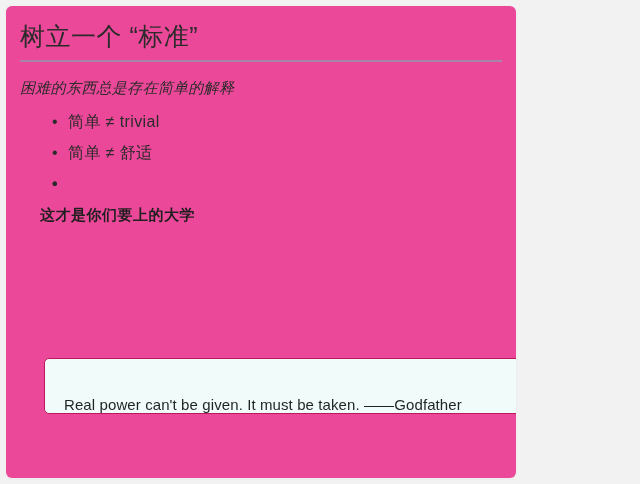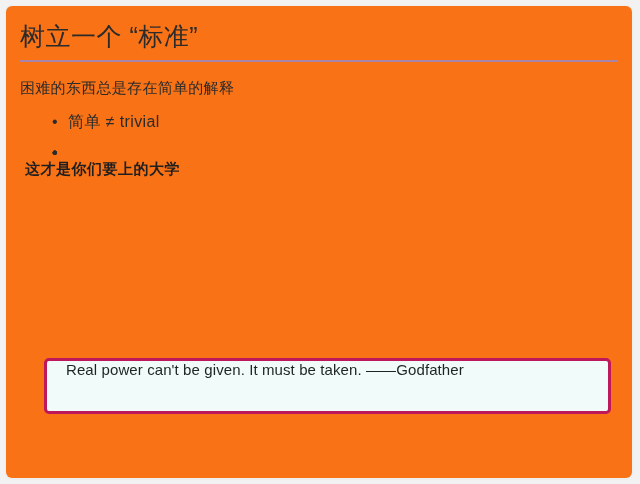"树立一个 “标准”" .slide-card { background: #f97316 -> #ec4899; width: 626px -> 510px }
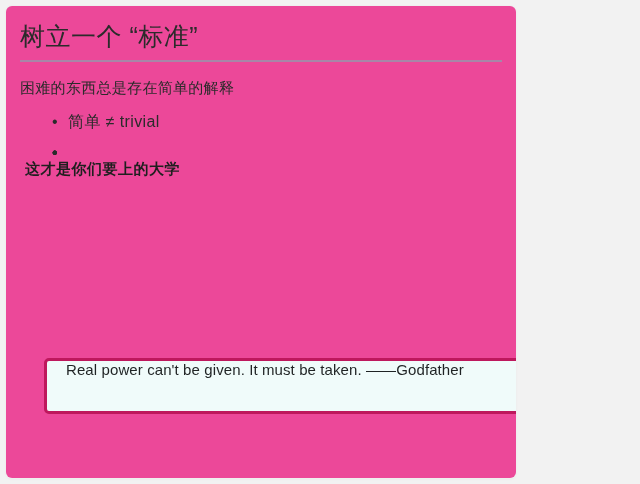"困难的东西总是存在简单的解释" .lead-paragraph { font-style: none -> italic }
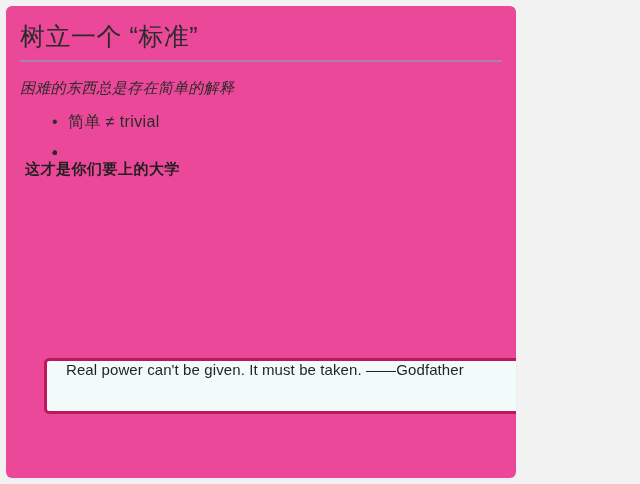"简单 ≠ 舒适" span { html: none -> <span>简单 ≠ 舒适</span> }
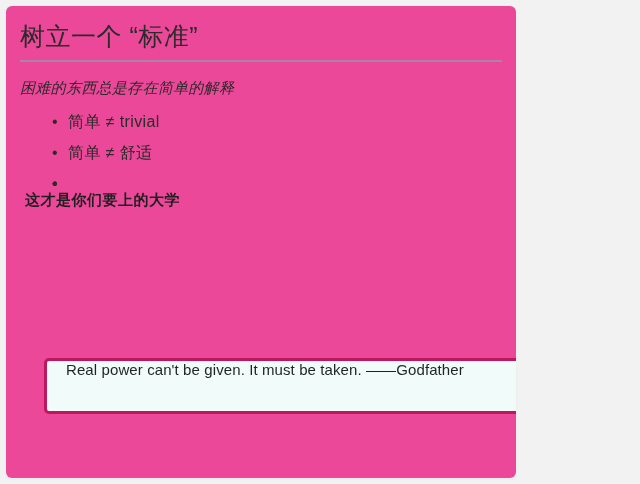"这才是你们要上的大学" .emphasis-line { margin: 1px -> 16px }
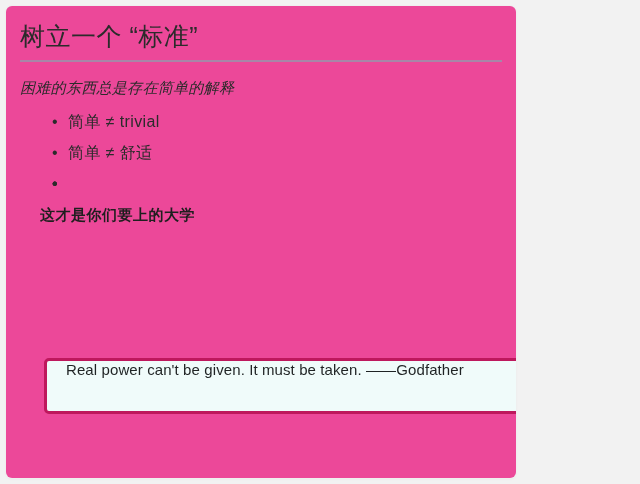"Real power can't be given." .quote-box { align-items: flex-start -> flex-end; border: 3px solid #be185d -> 1px solid #be185d }
